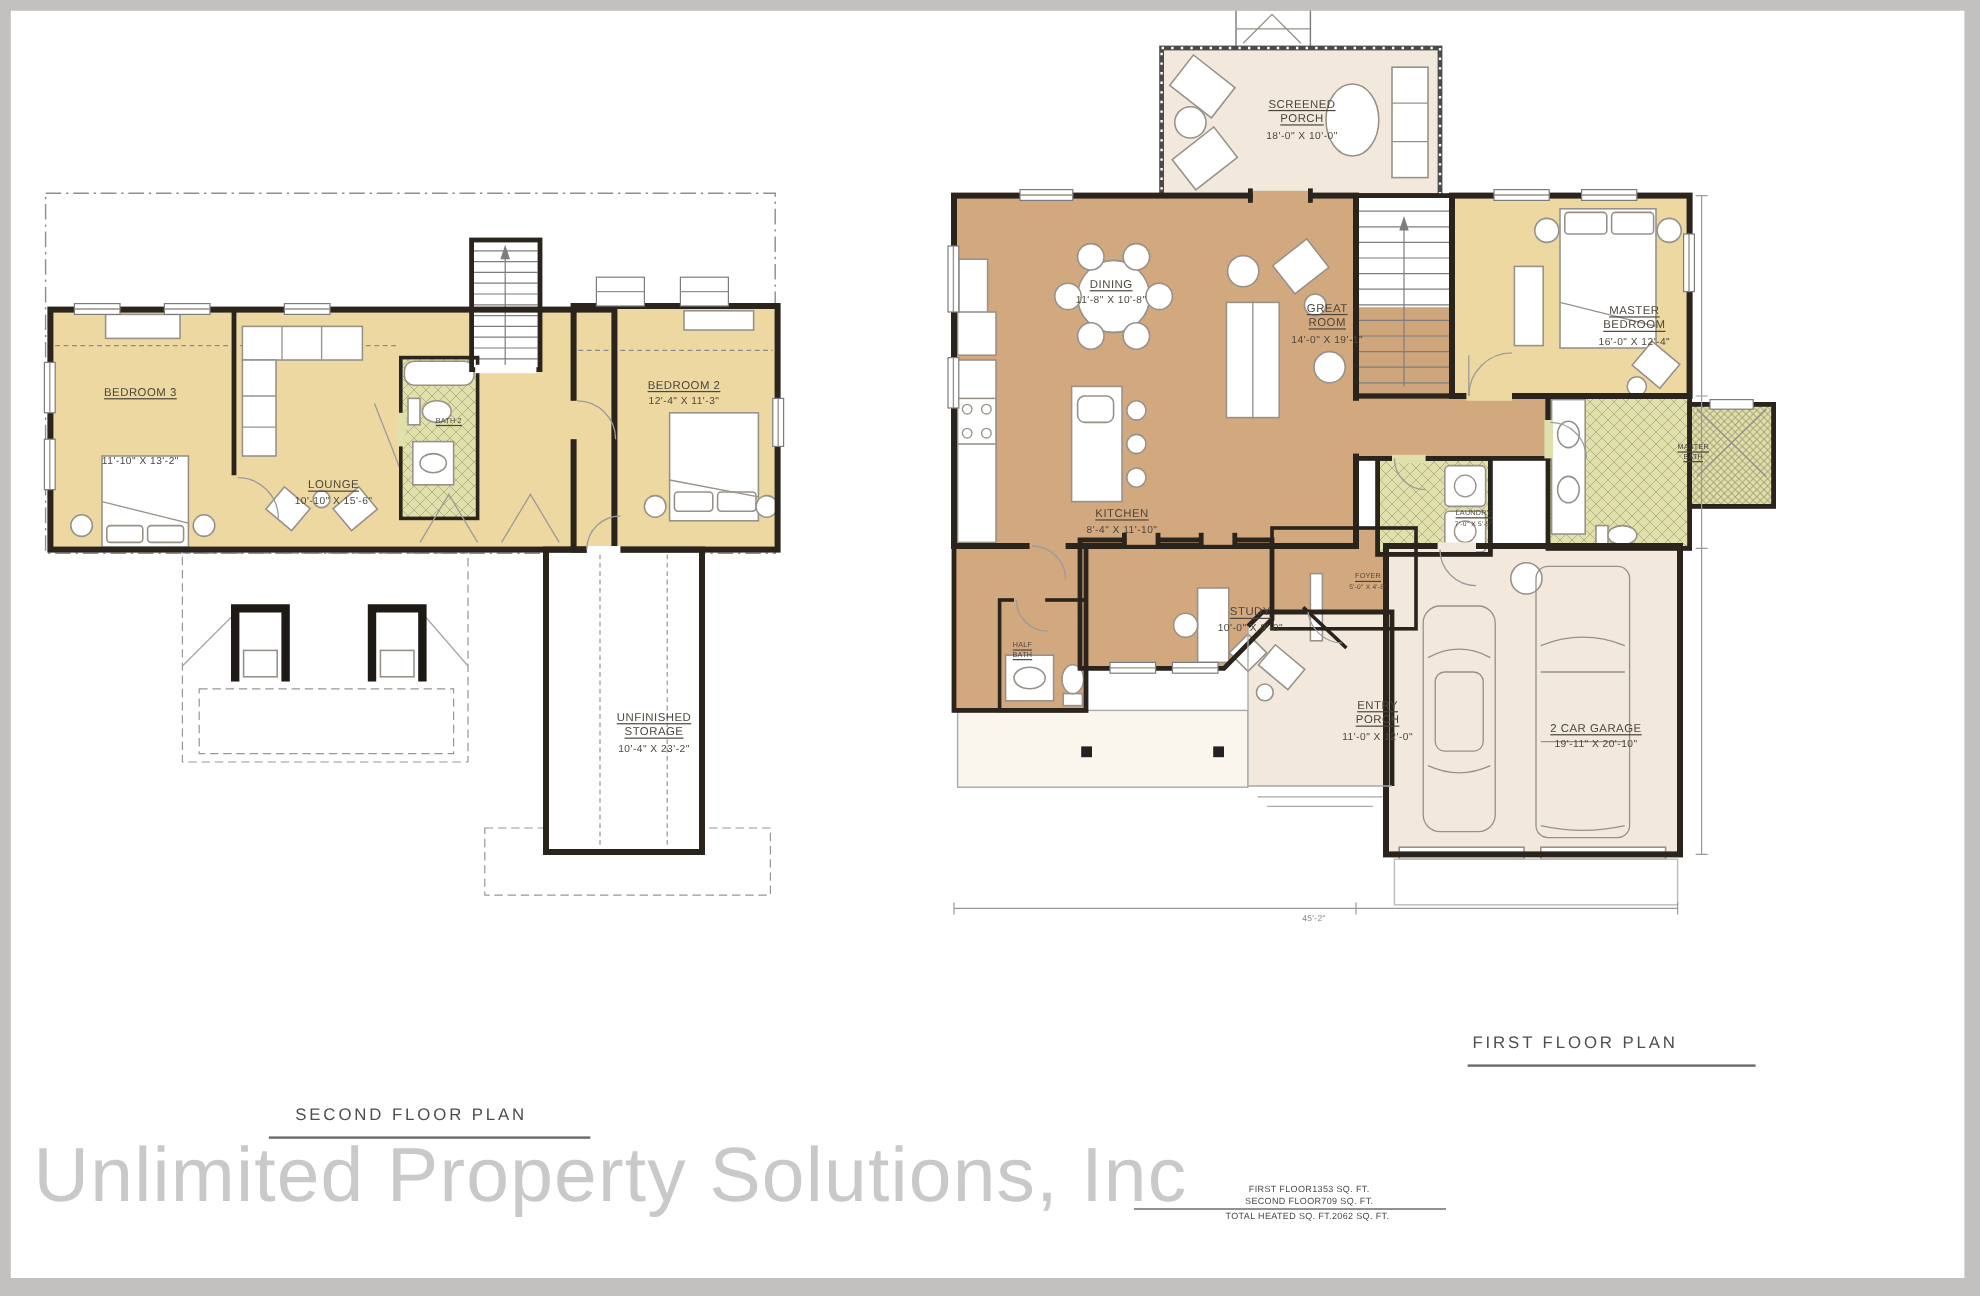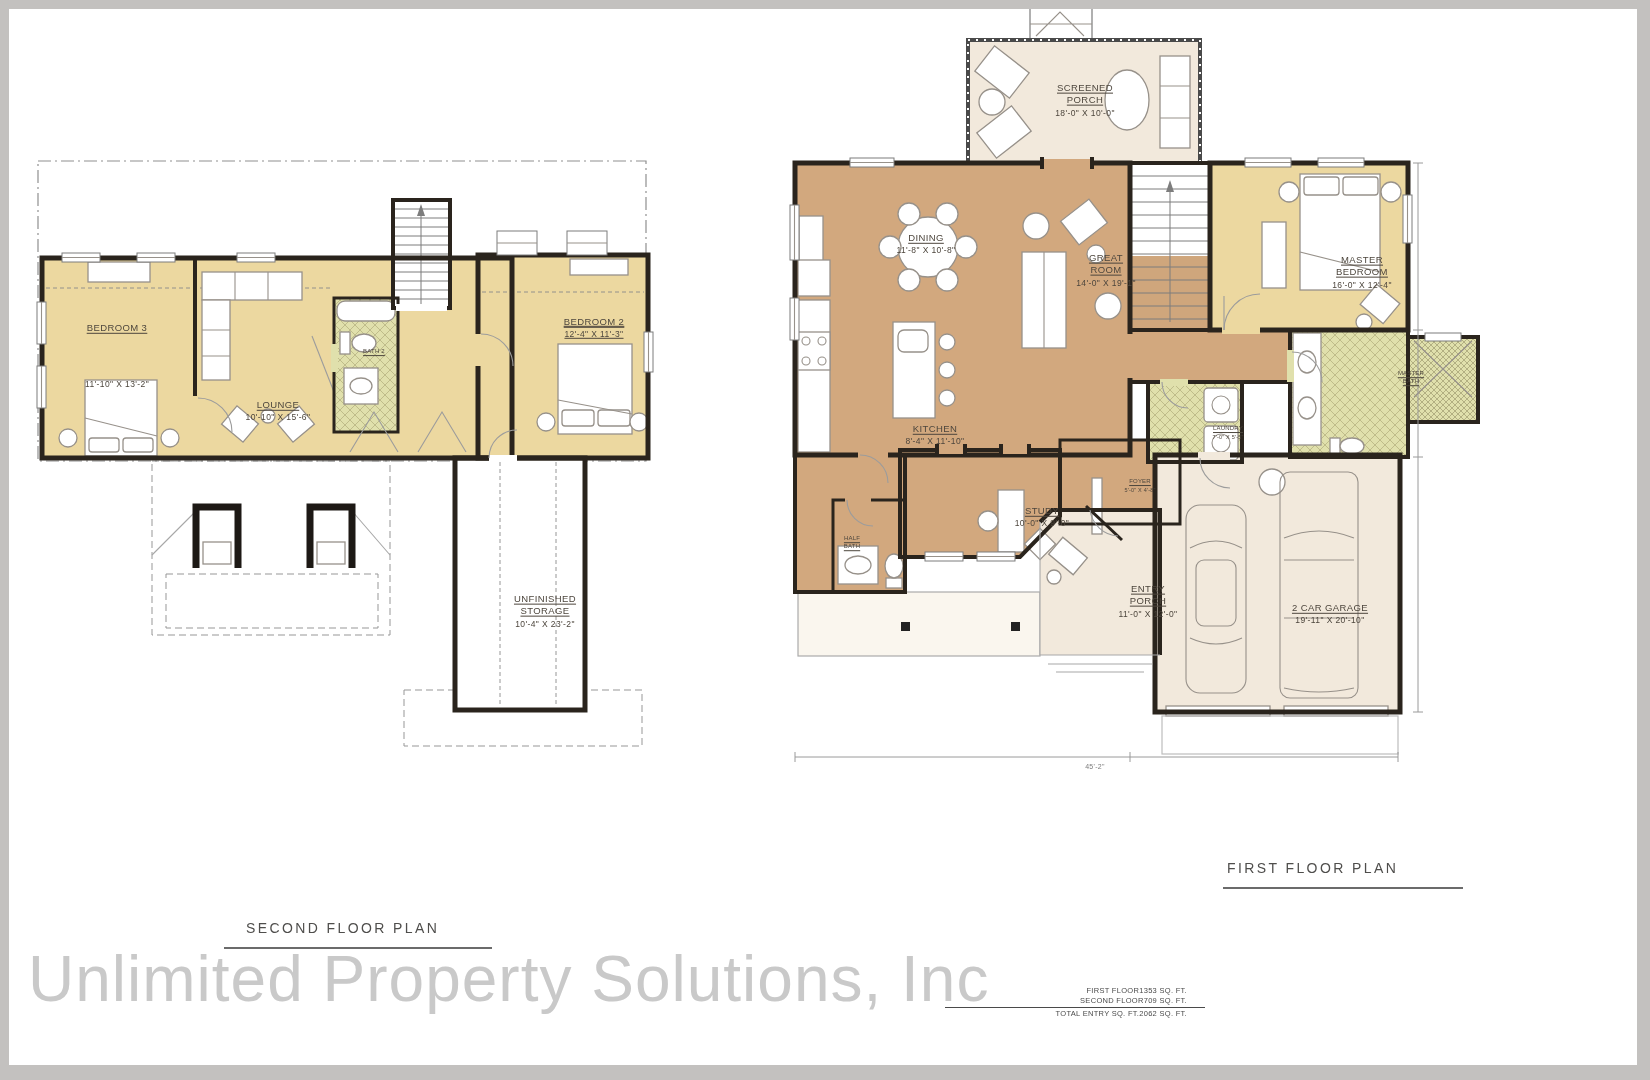"BEDROOM 2" div.room-label { left: 594px -> 570px; text-decoration: underline -> none }
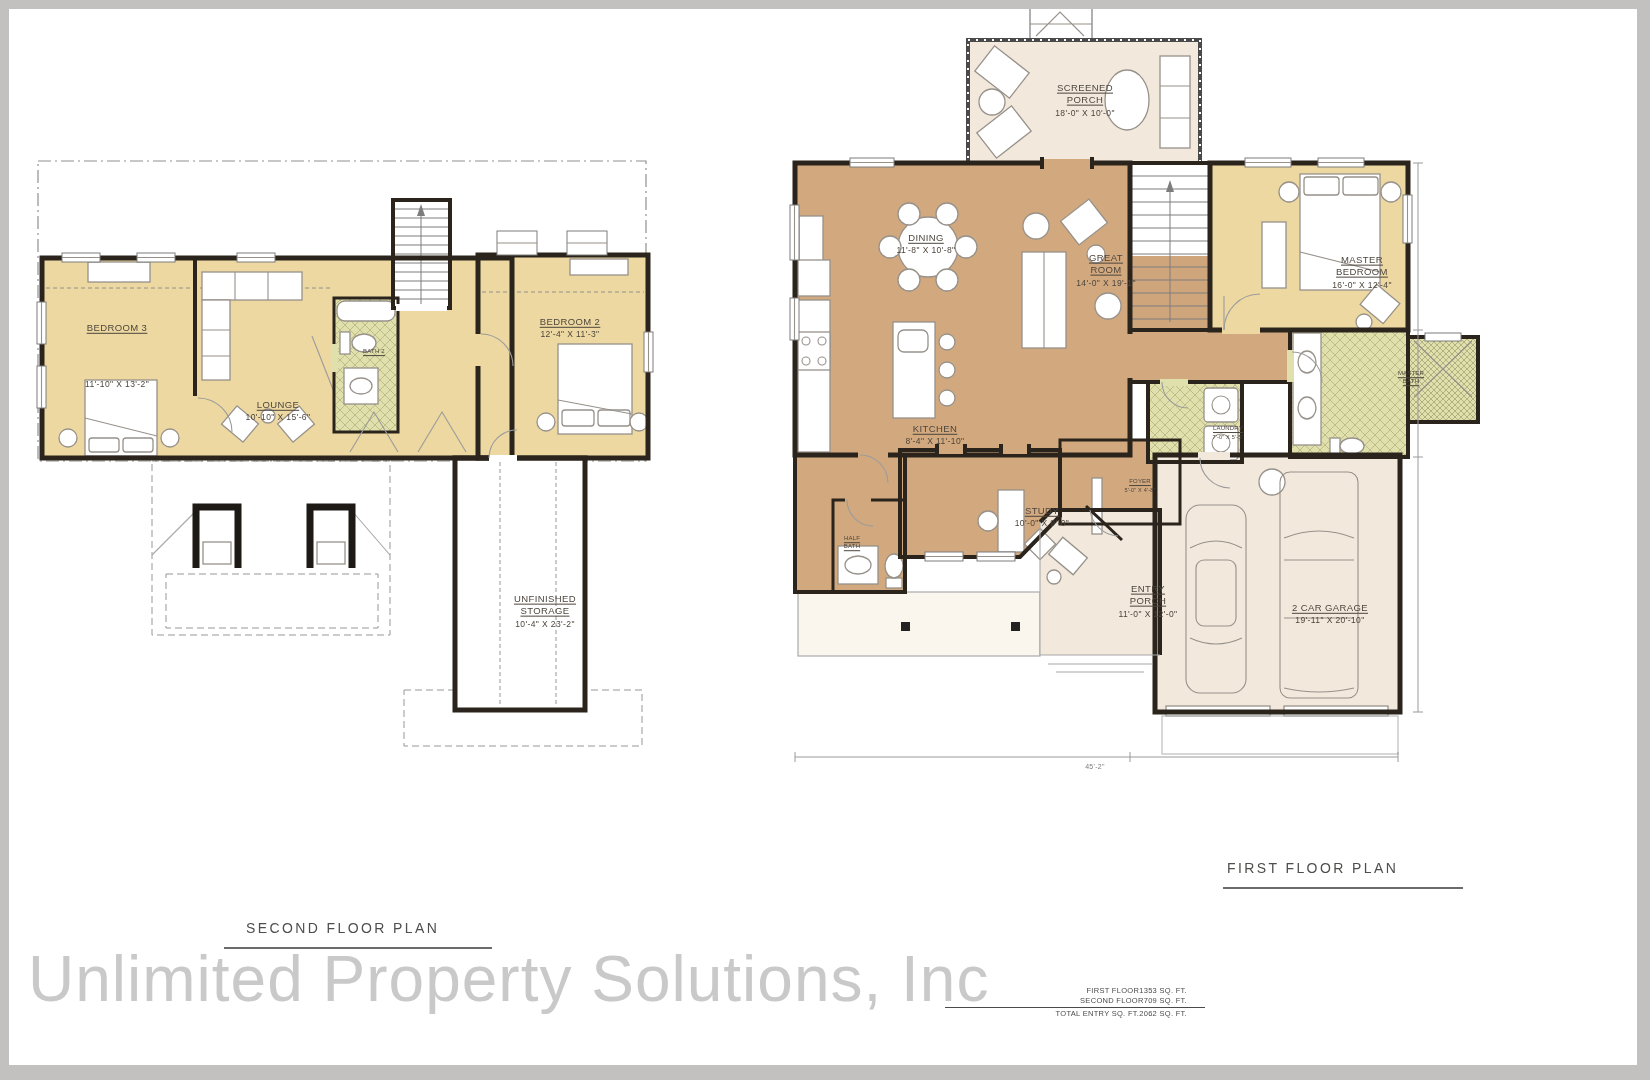"FIRST FLOOR" .at-row { justify-content: flex-end -> center }
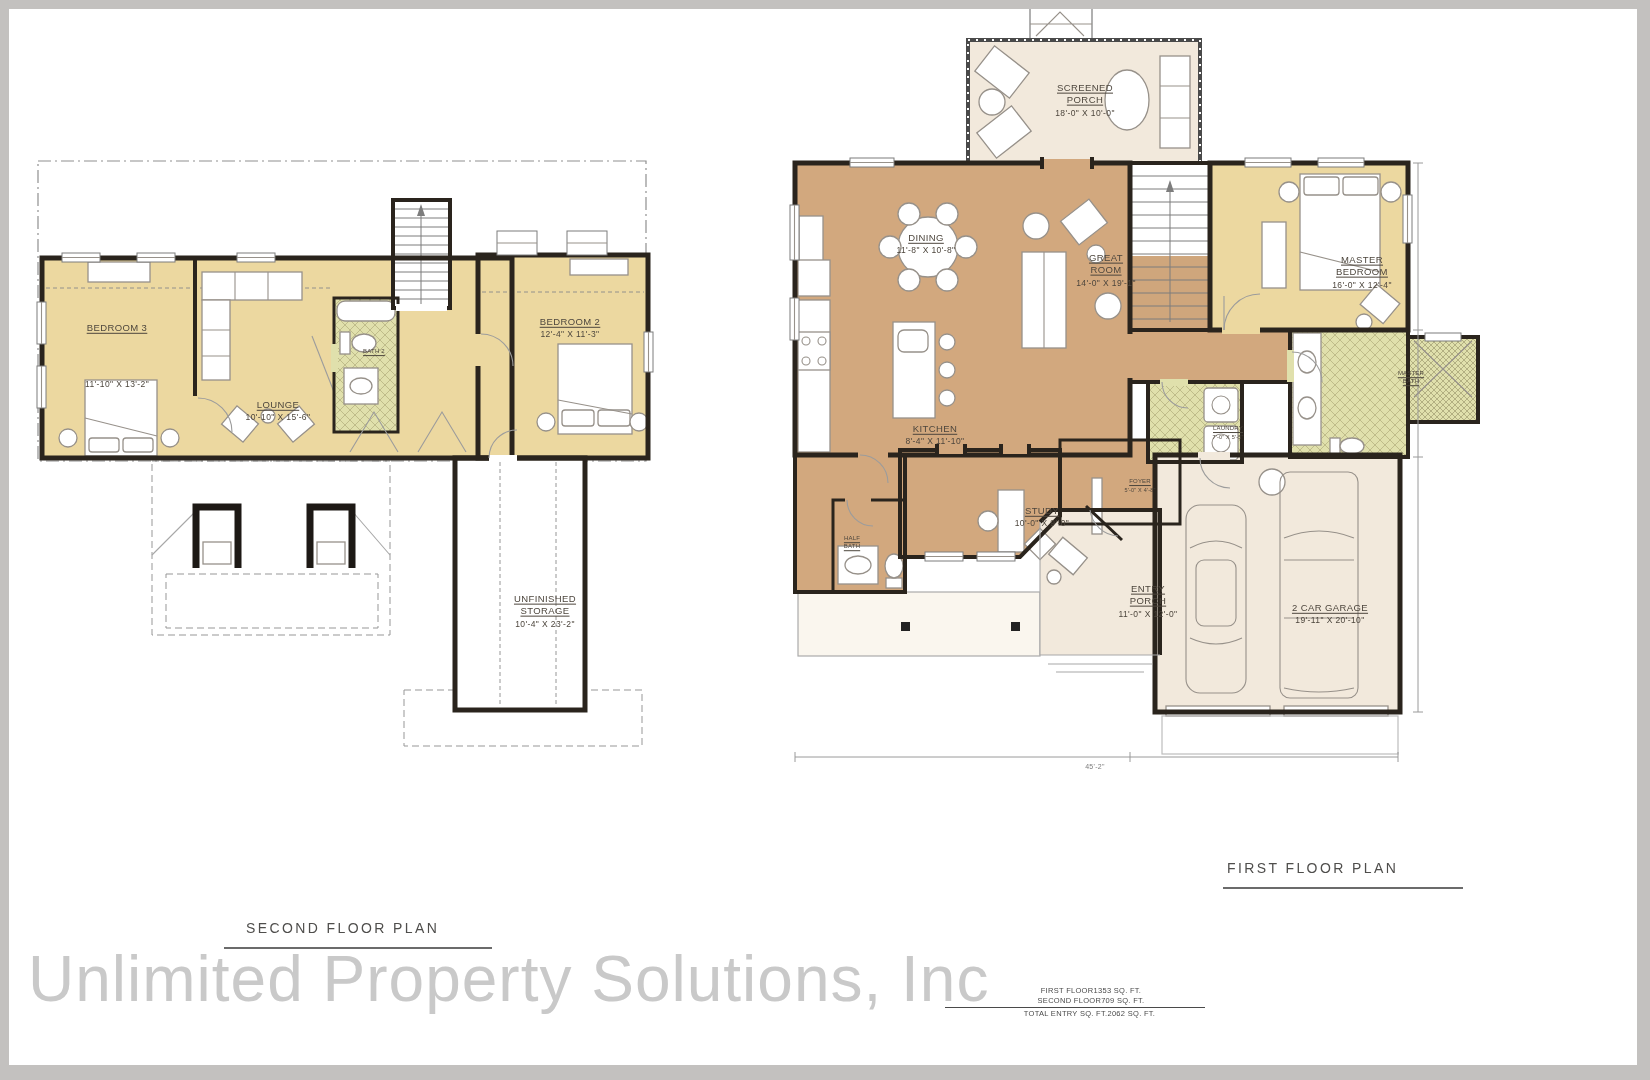"TOTAL ENTRY SQ. FT." span { text: ENTRY -> HEATED }
